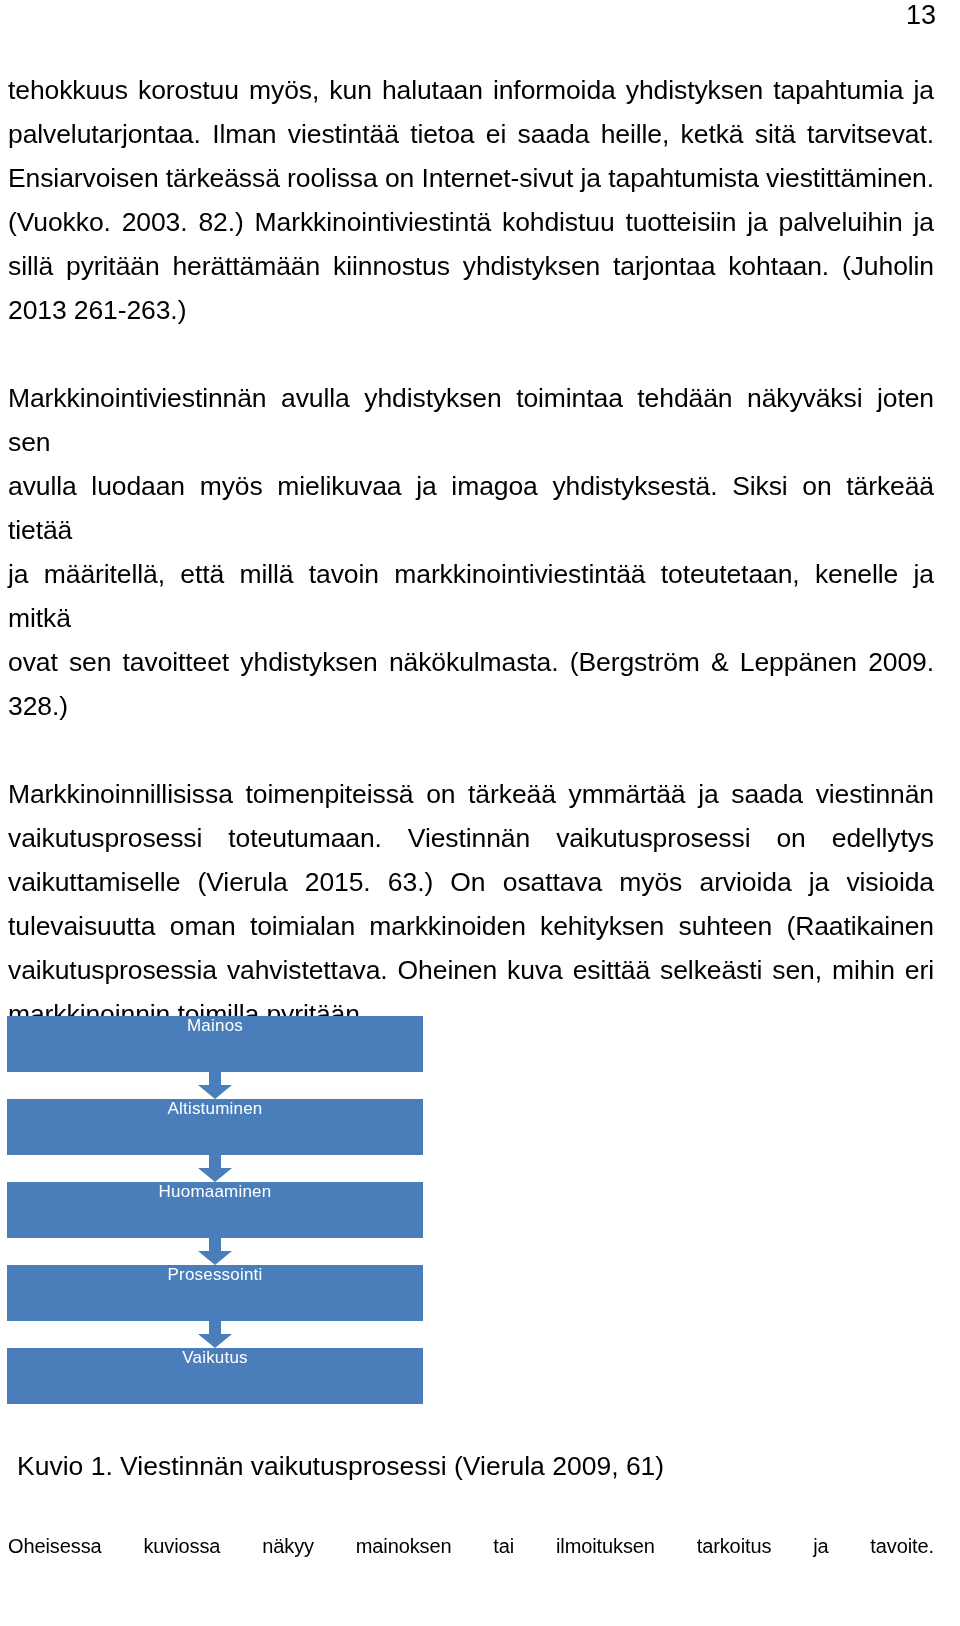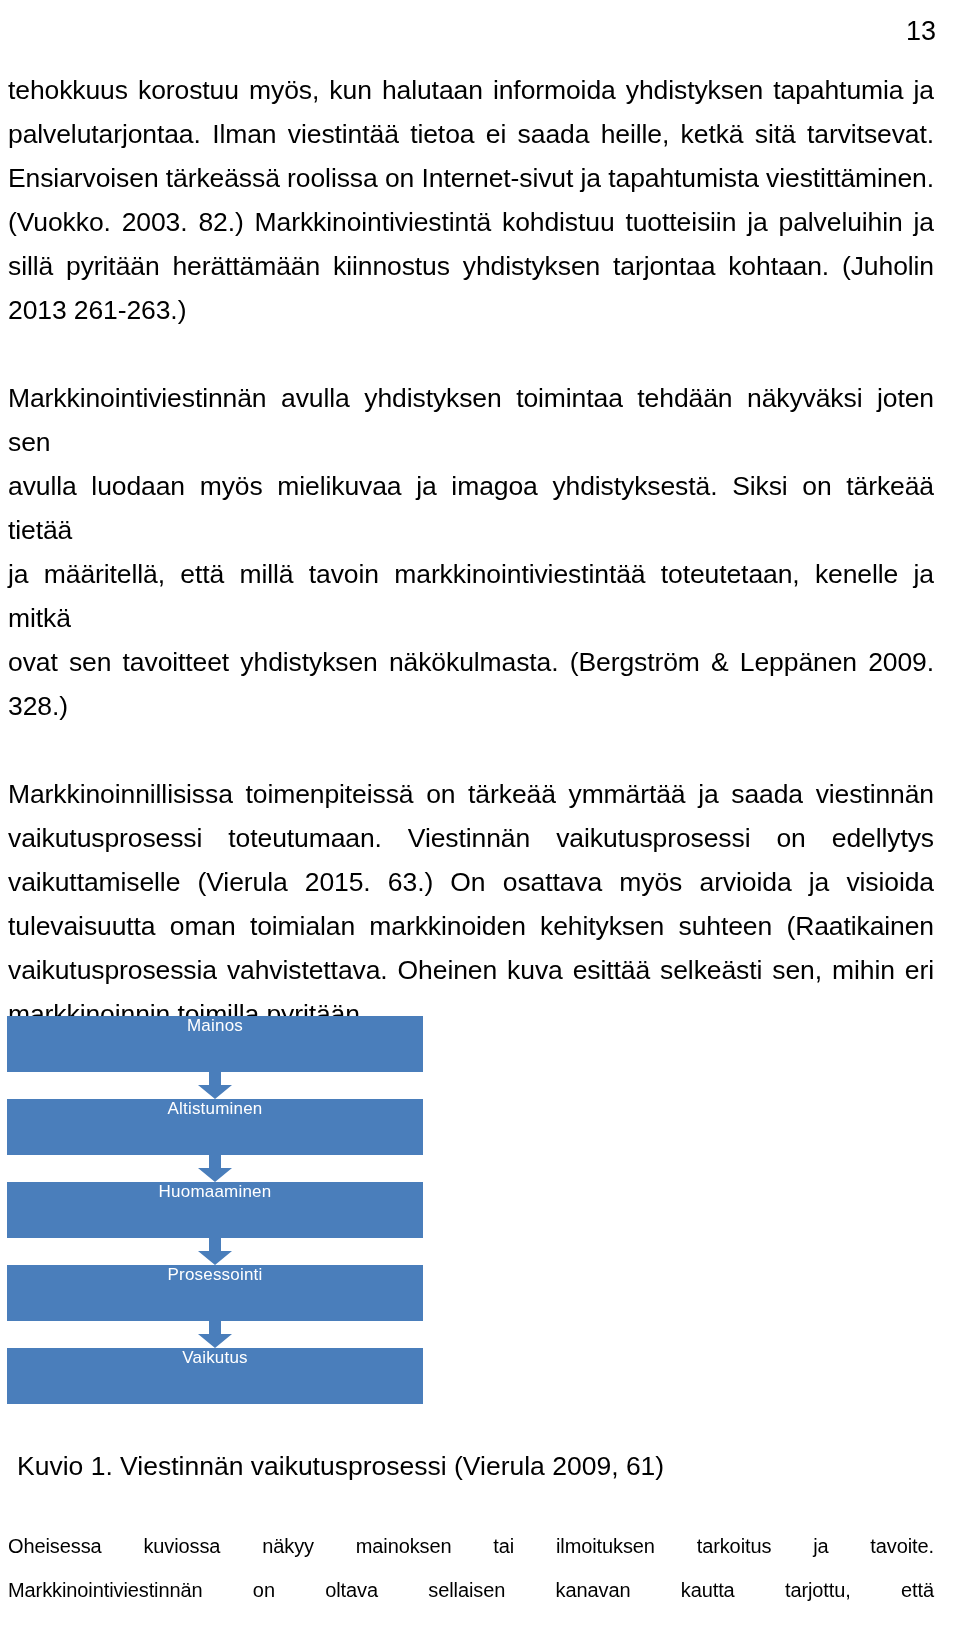"13" .page-number { top: 18px -> 2px }
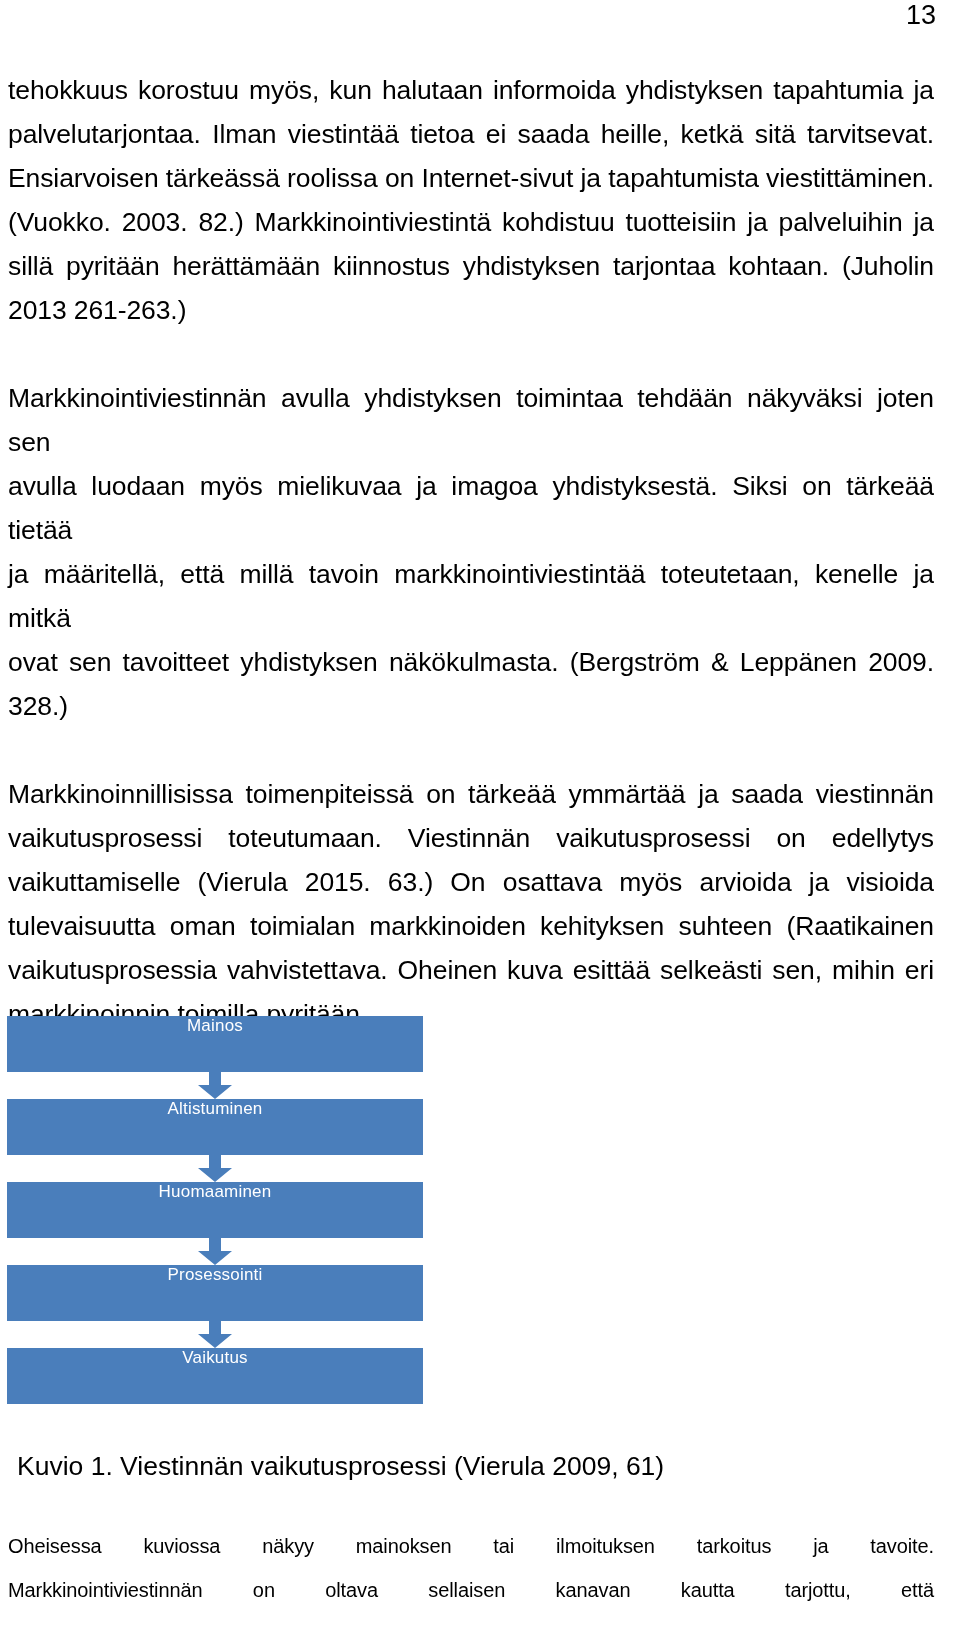"Markkinointiviestinnän on oltava" span.line { html: <span>Markkinointiviestinnän on oltava sellaisen kanavan kautta tarjottu, että</span> -> none }
